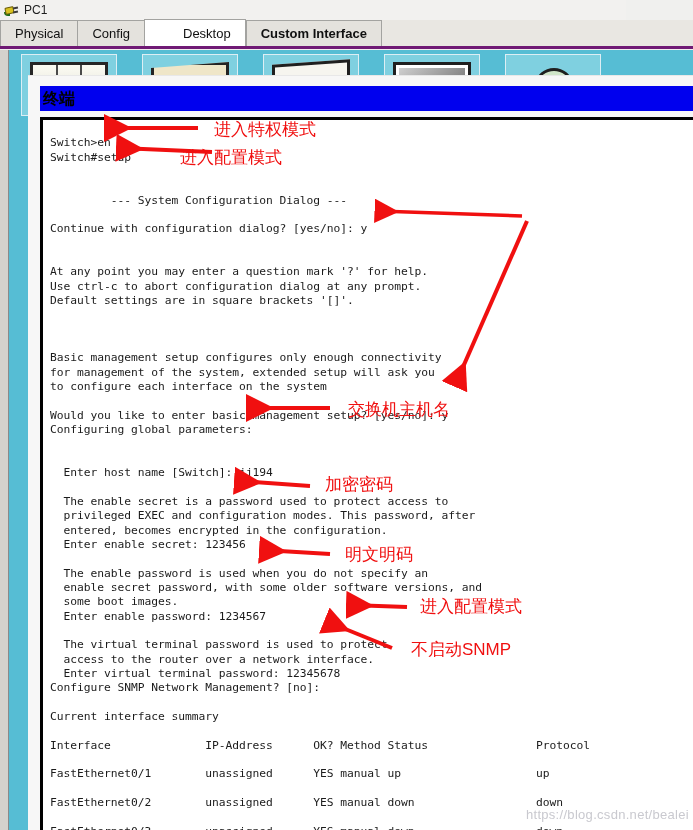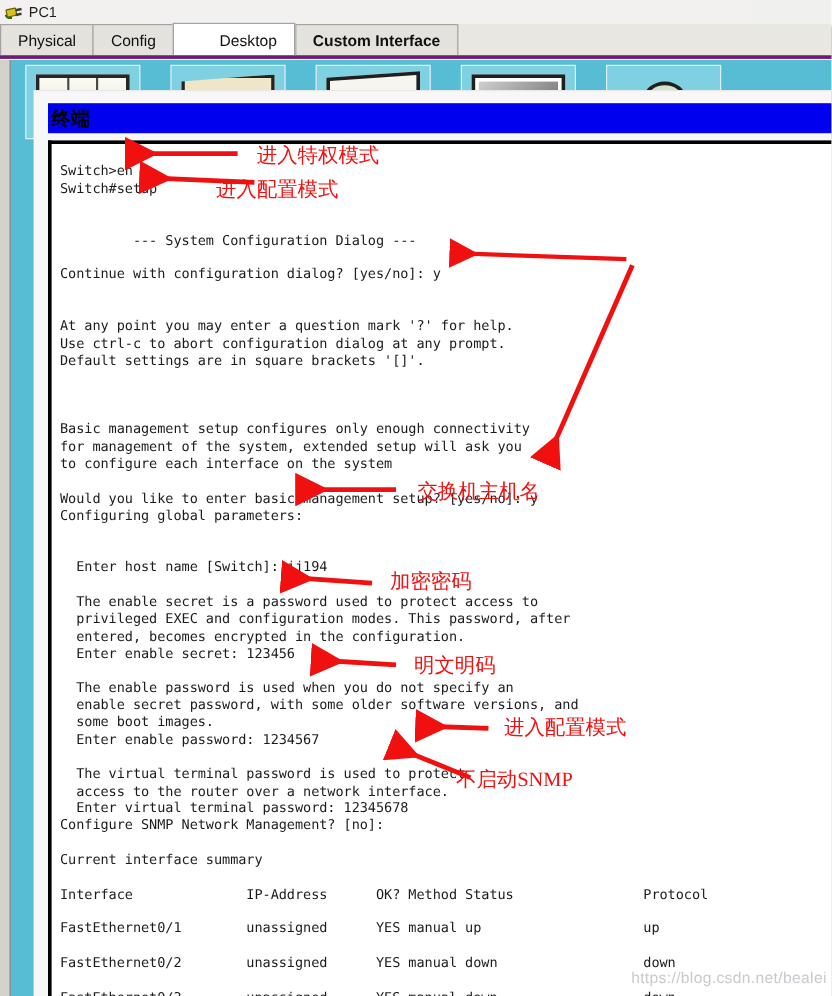"不启动SNMP" span.anno-label { font-family: Liberation Serif, serif -> none; left: 380px -> 411px }
